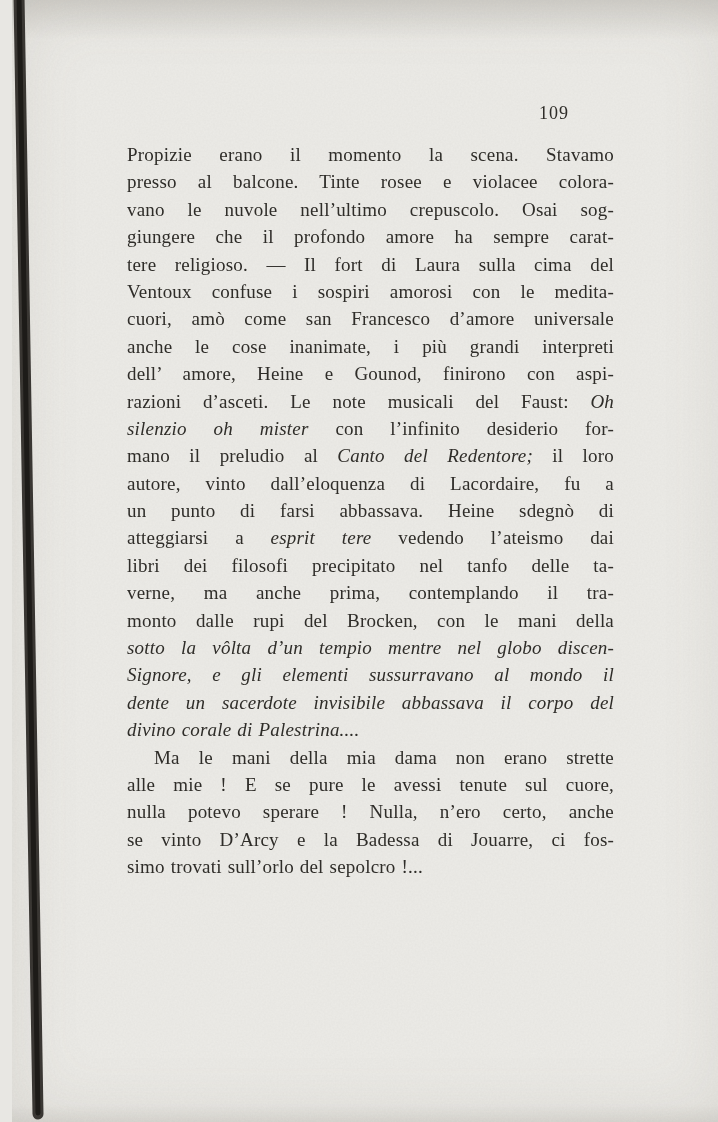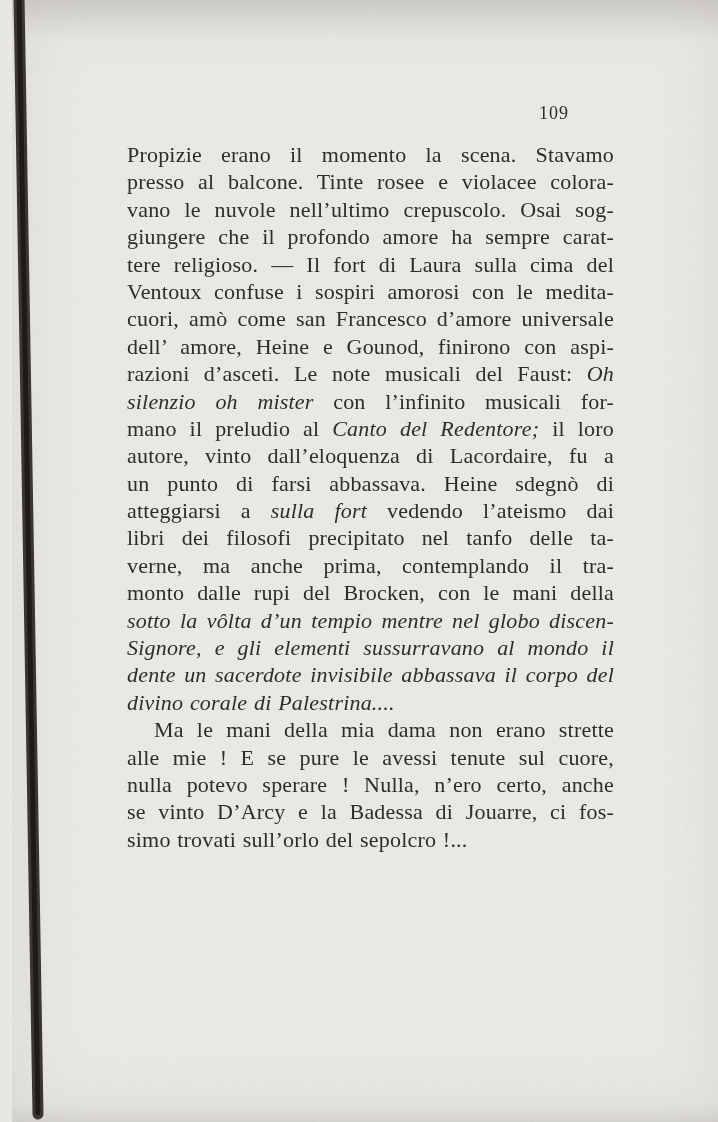"Propizie erano il momento la" .line { font-size: 22px -> 19px }
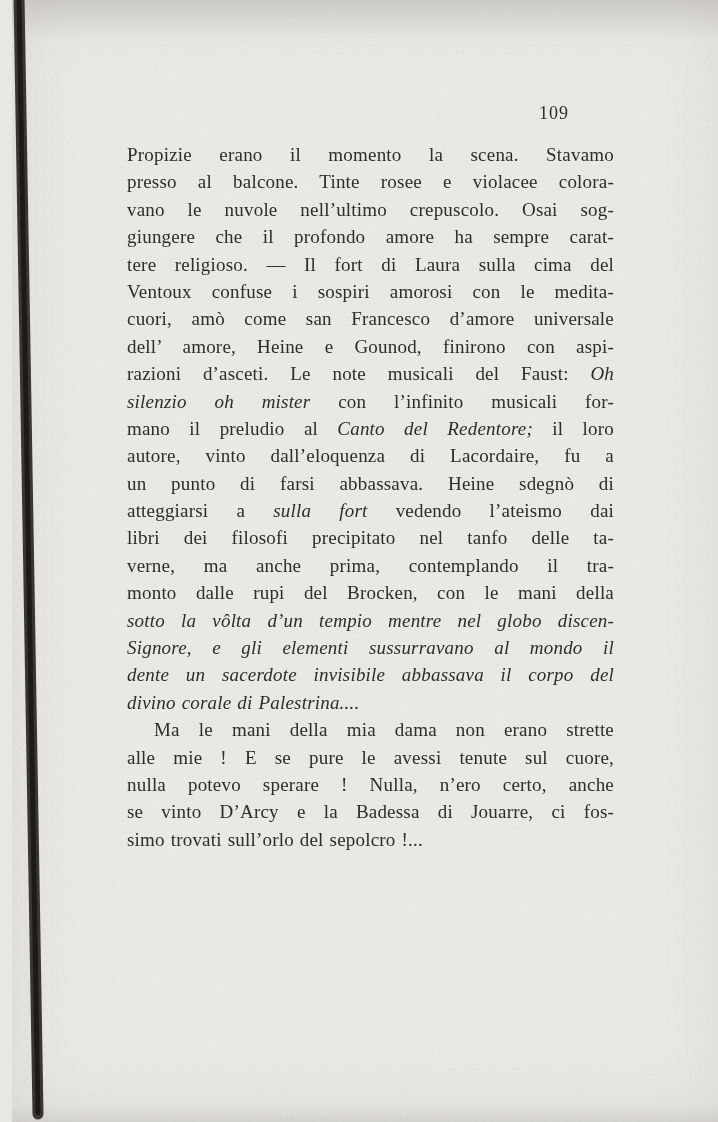"anche le cose inanimate, i" div.line { html: none -> <div><span>anche le cose inanimate, i più grandi interpreti</span></div> }
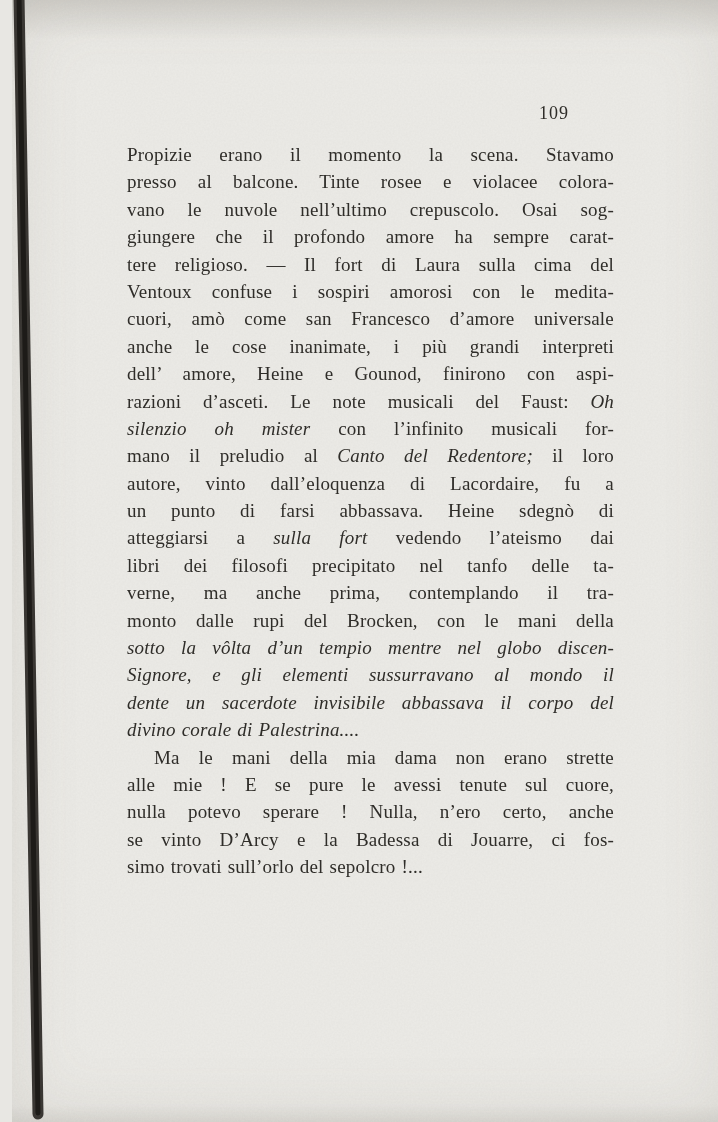"con l’infinito musicali for-" span { text: musicali -> desiderio }
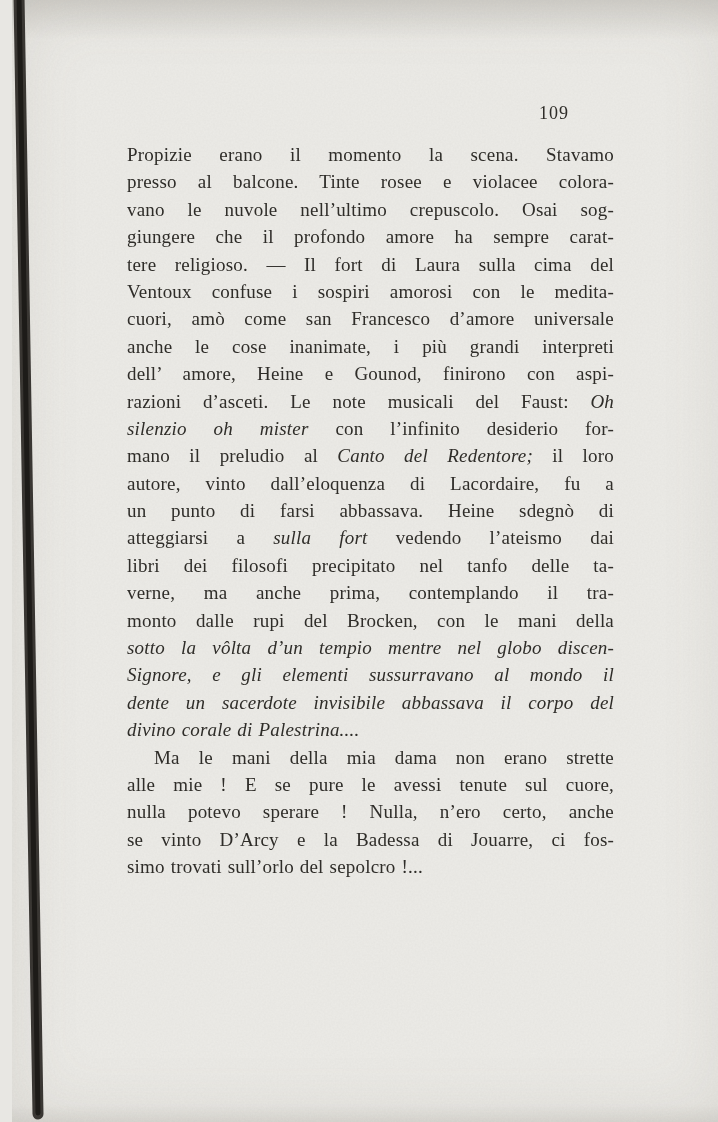"sulla fort" span.it { text: sulla fort -> esprit tere }
